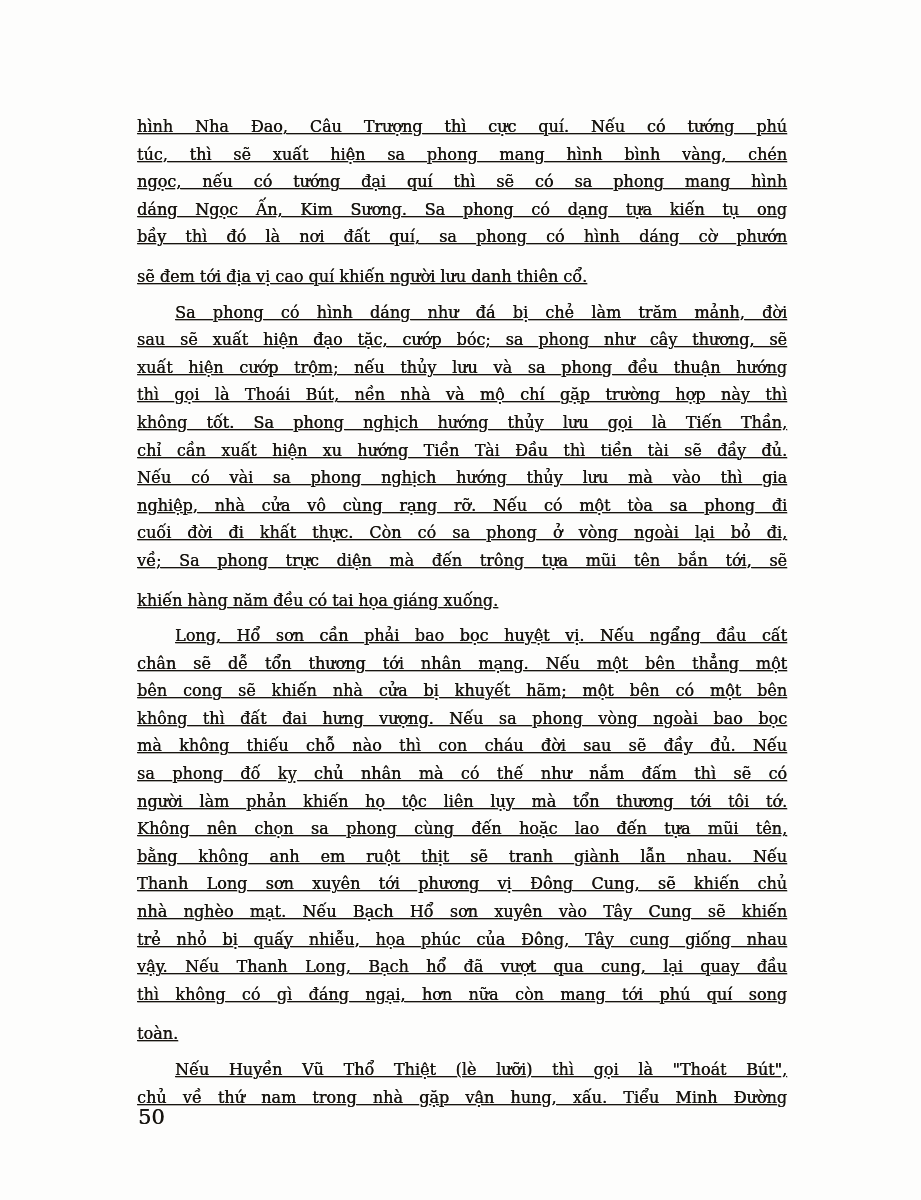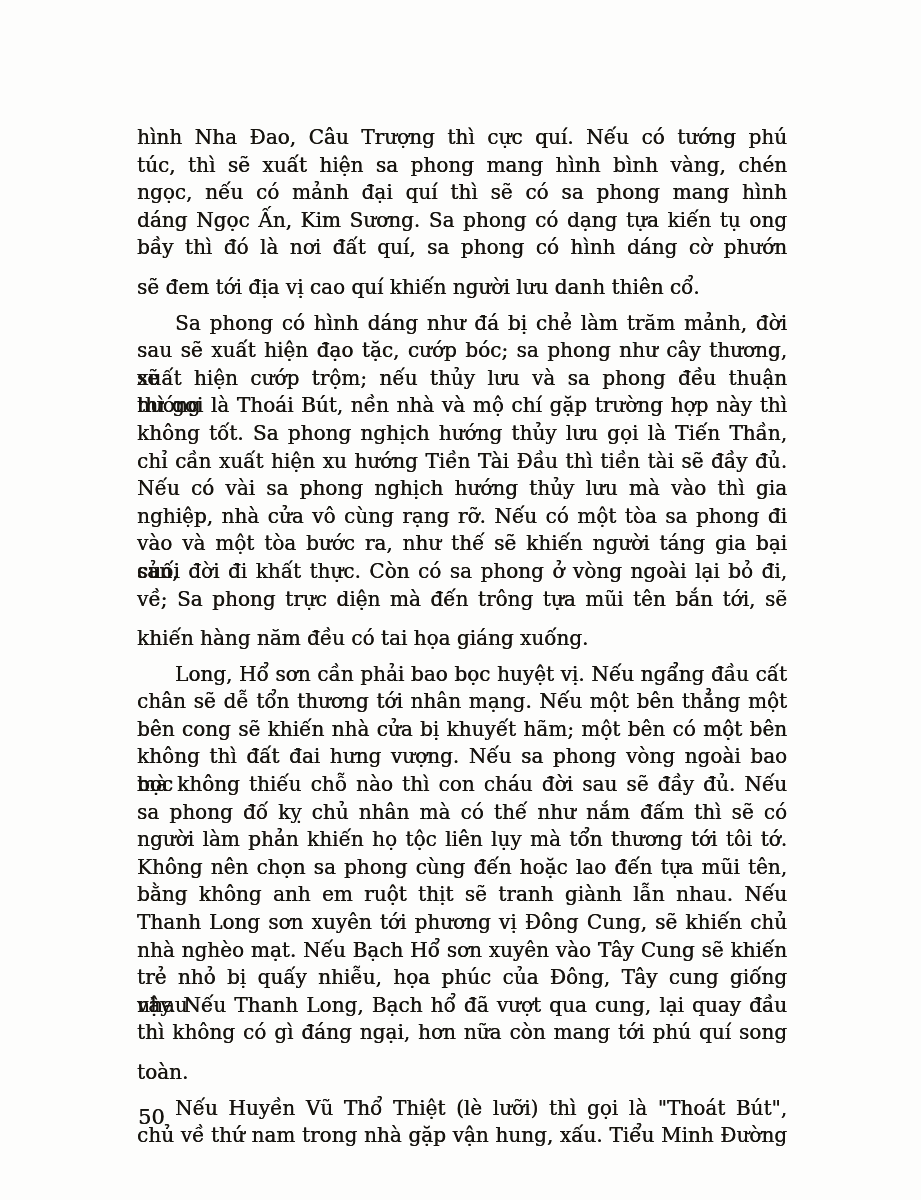"hình Nha Đao, Câu Trượng" .text-block { font-size: 20px -> 16px; text-decoration: none -> underline; top: 124px -> 113px }
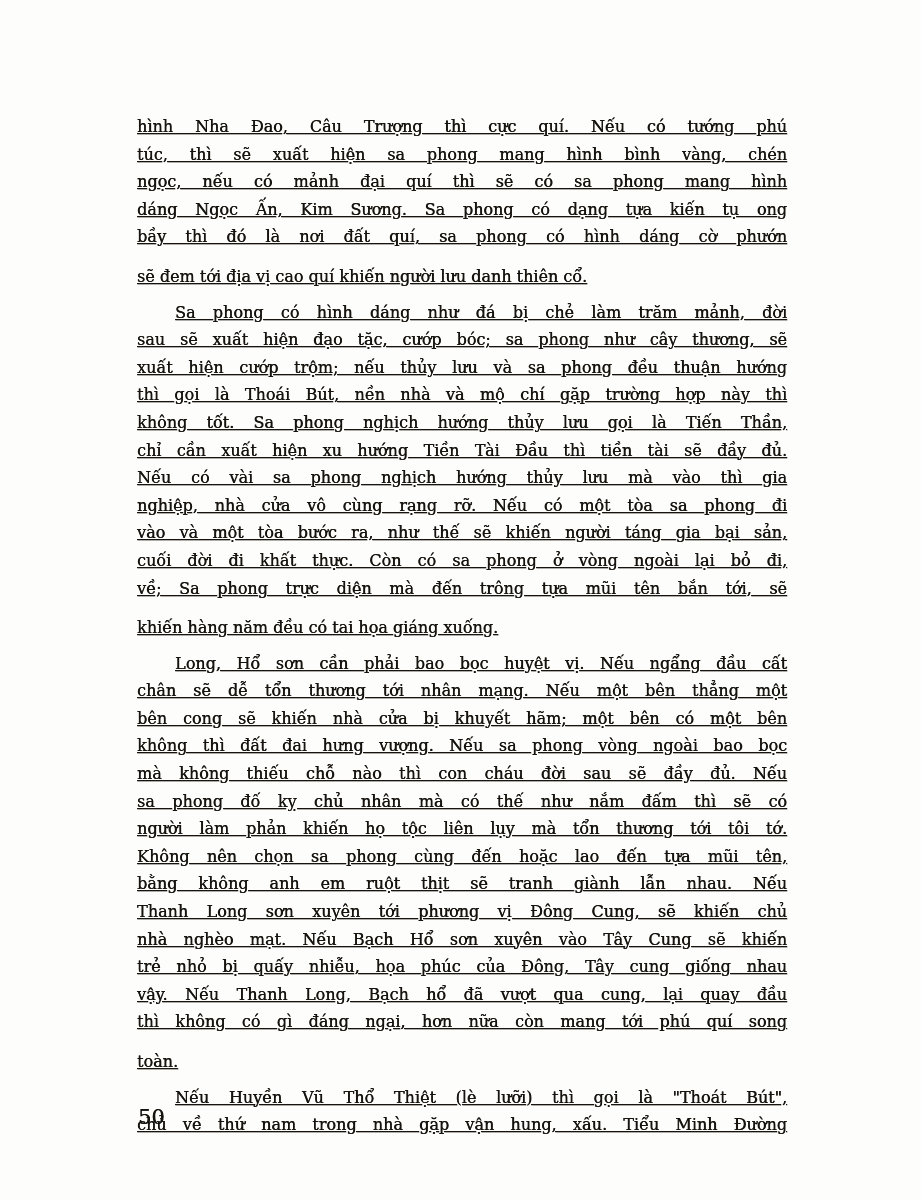"ngọc, nếu có mảnh đại" div.line { text: mảnh -> tướng }
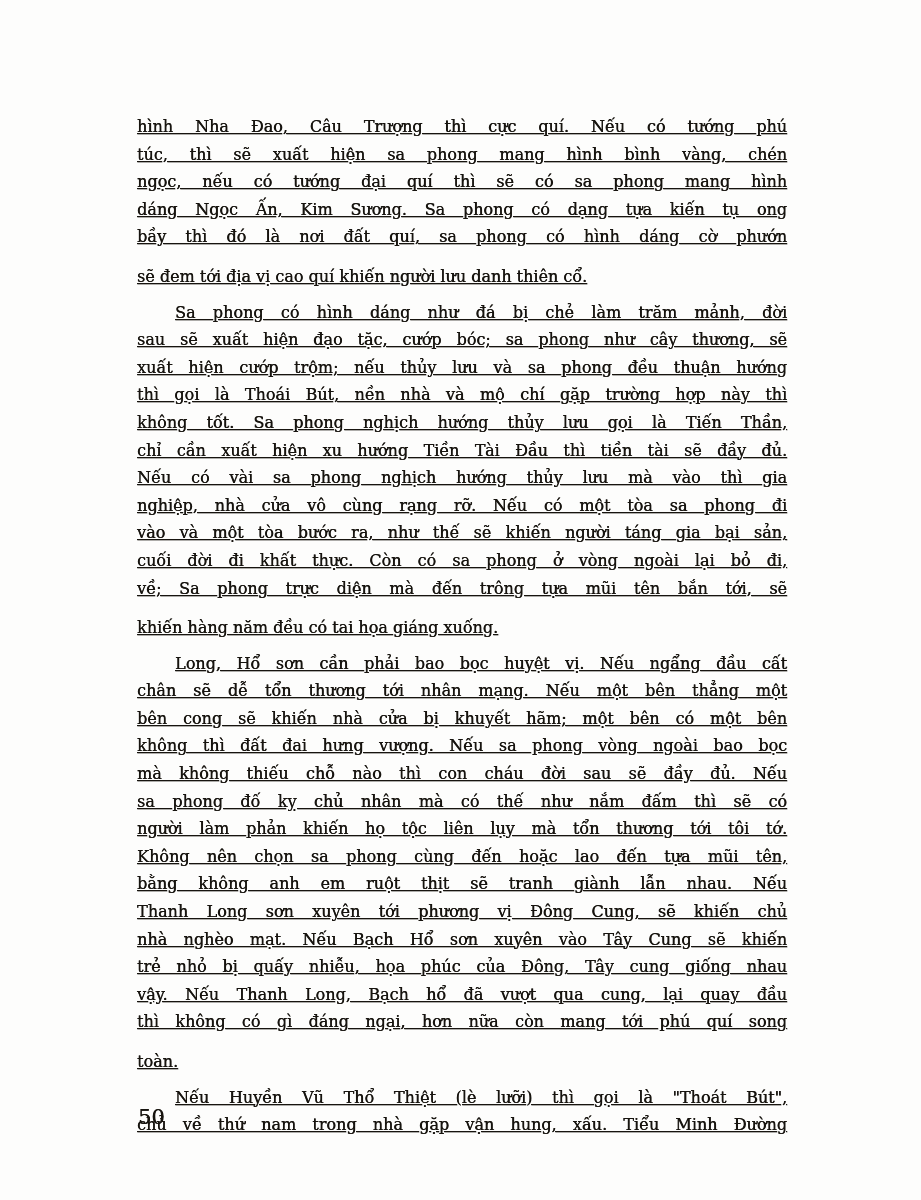"vào và một tòa bước" div.line { html: <div>vào và một tòa bước ra, như thế sẽ khiến người táng gia bại sản,</div> -> none }
